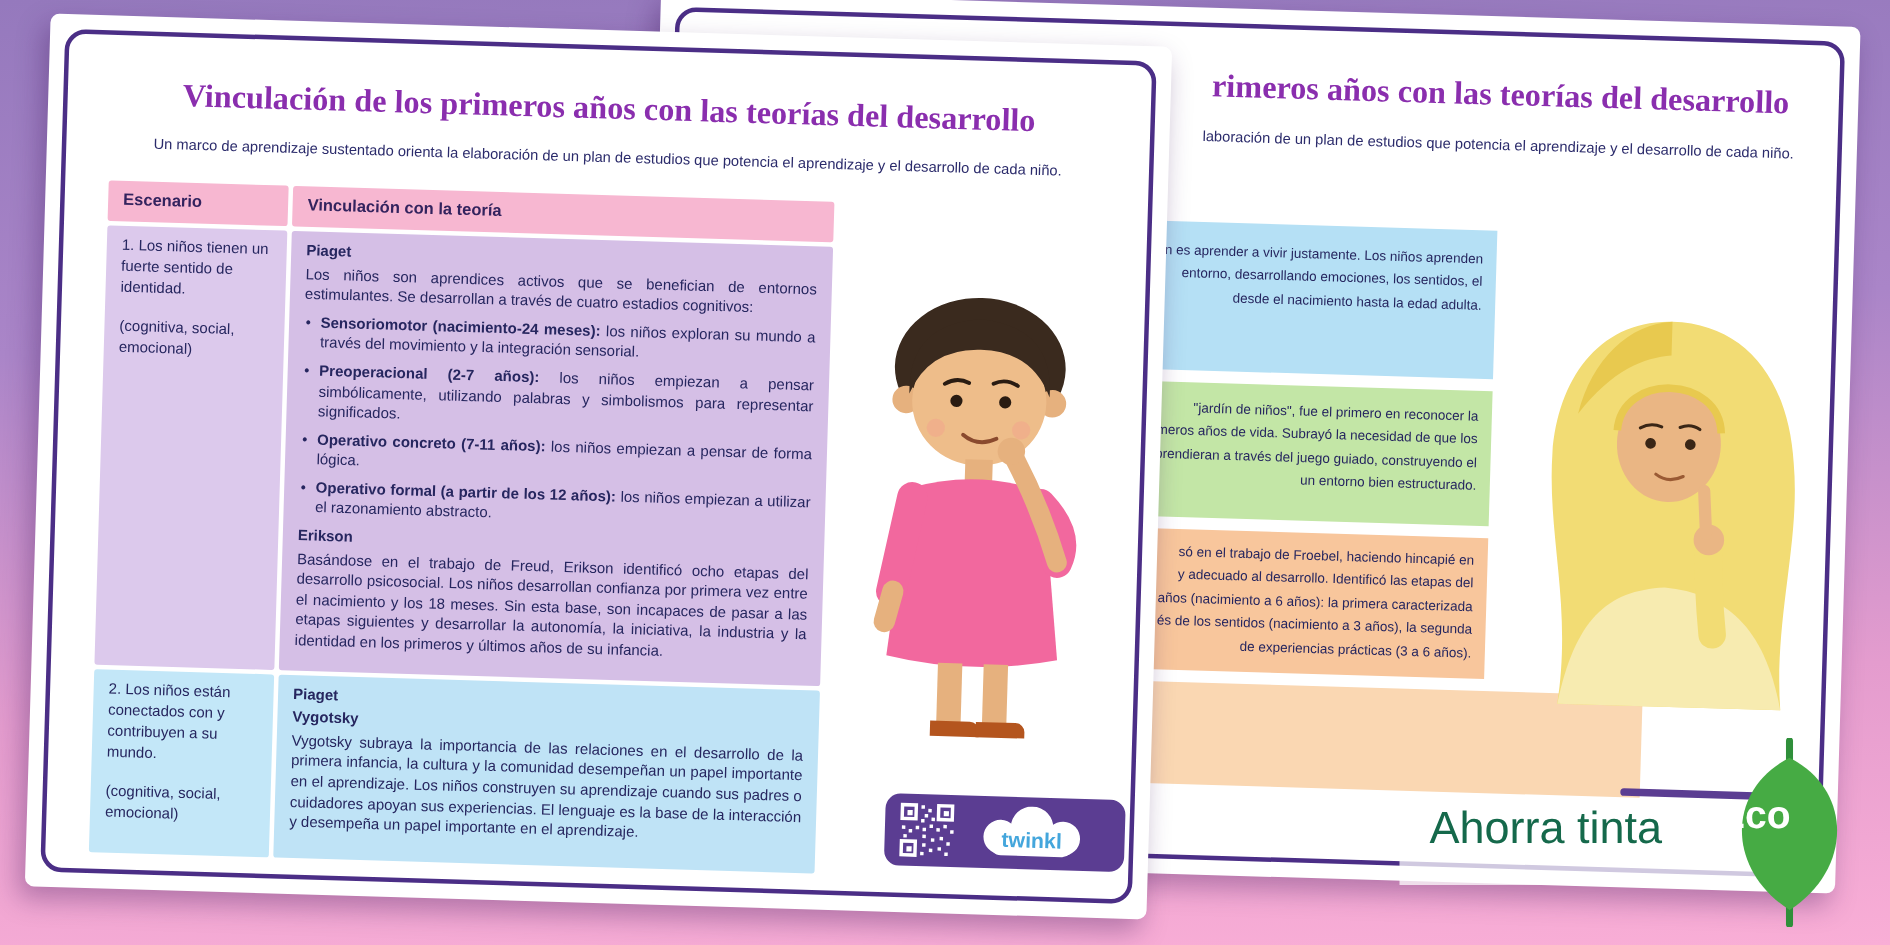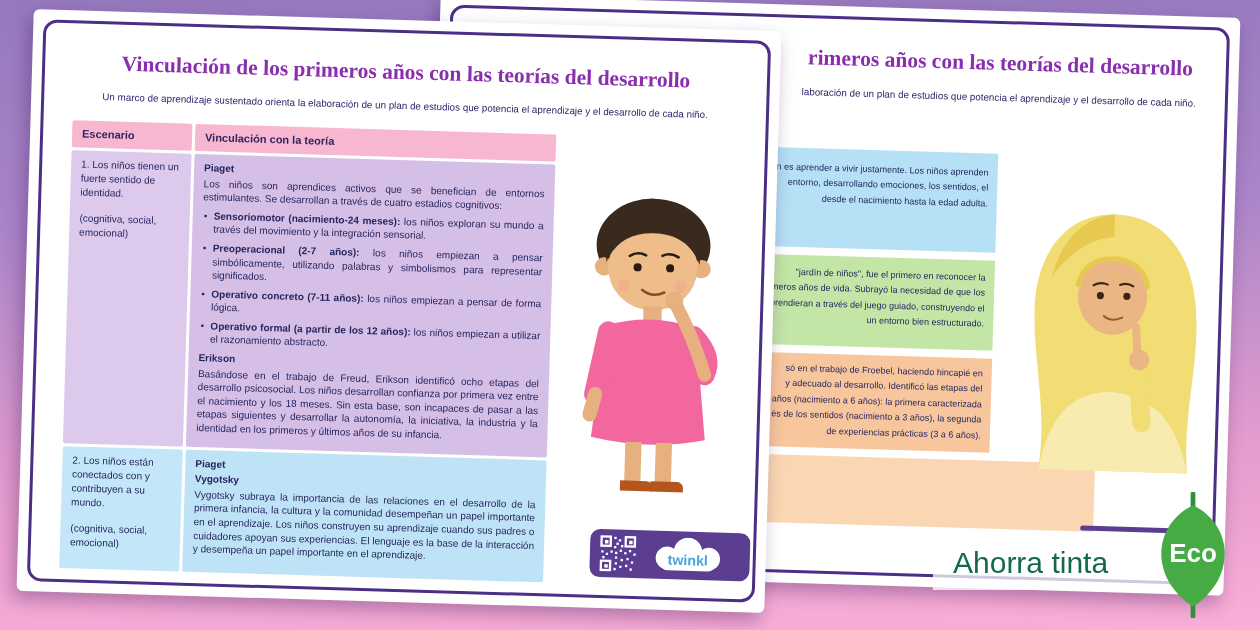"Ahorra tinta" .eco-band { align-items: center -> none }
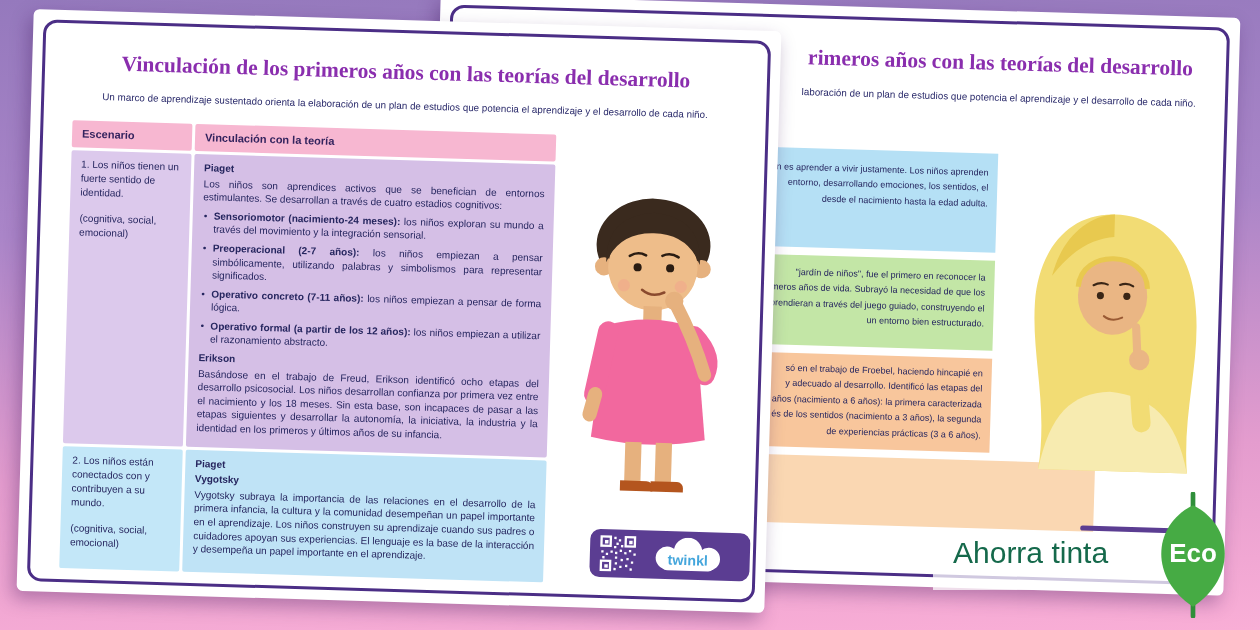"Eco" .eco-leaf .eco-label { text-align: center -> left; top: 46px -> 36px }
